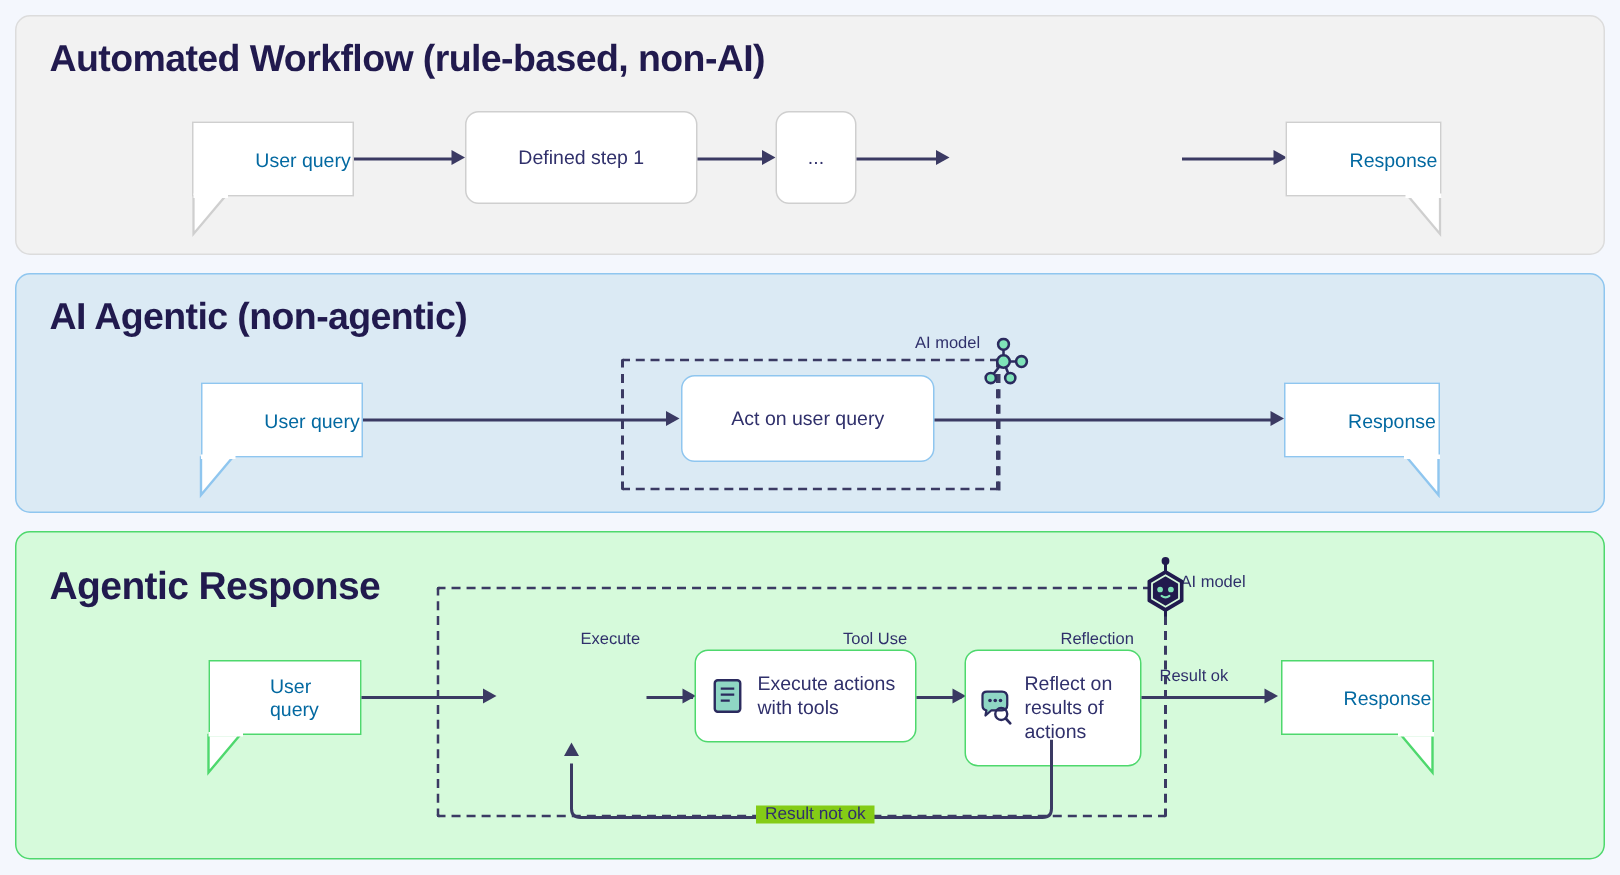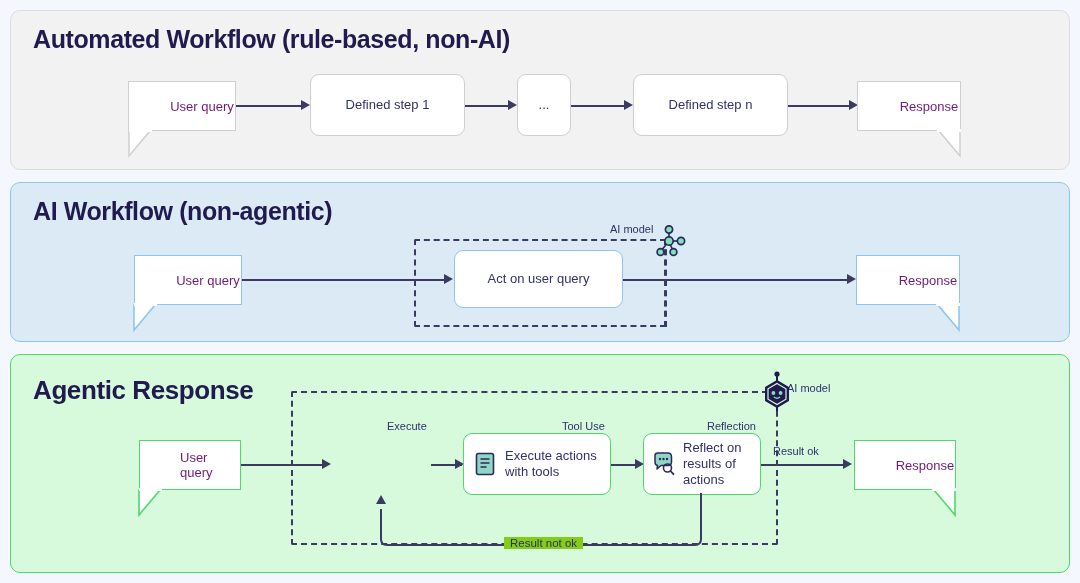"User query" .bubble { color: #701a75 -> #0369a1 }
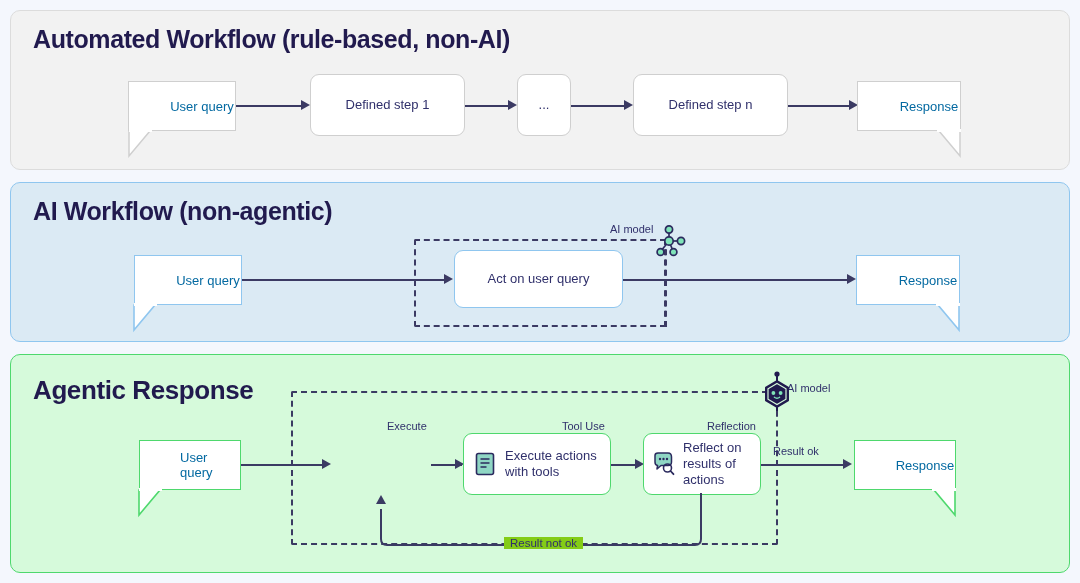"Defined step n" div.node { html: <div> <span>Defined step n</span> </div> -> none }
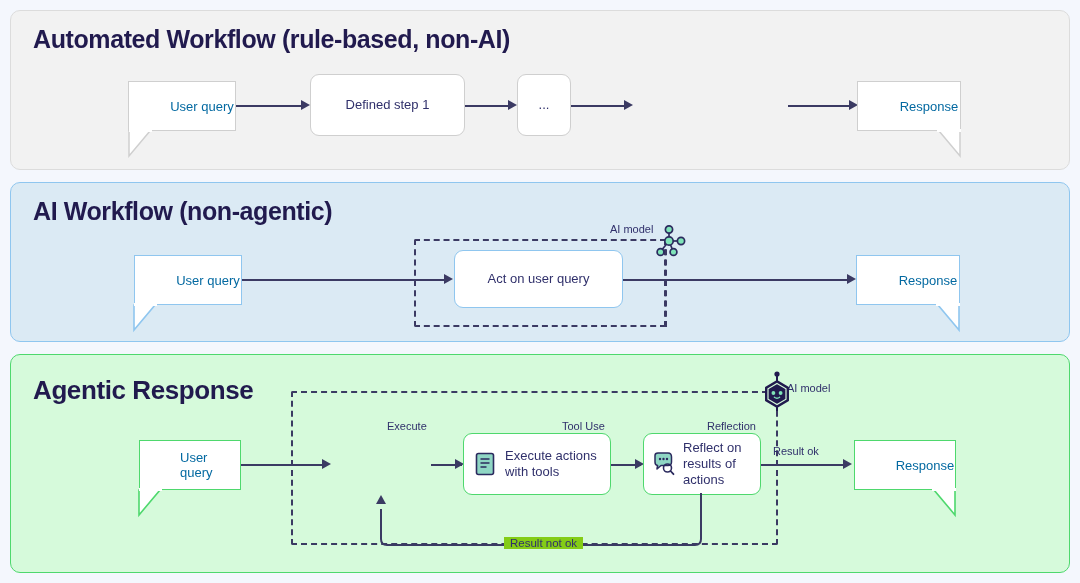"AI Workflow (non-agentic)" div.panel-title { text: Workflow -> Agentic }
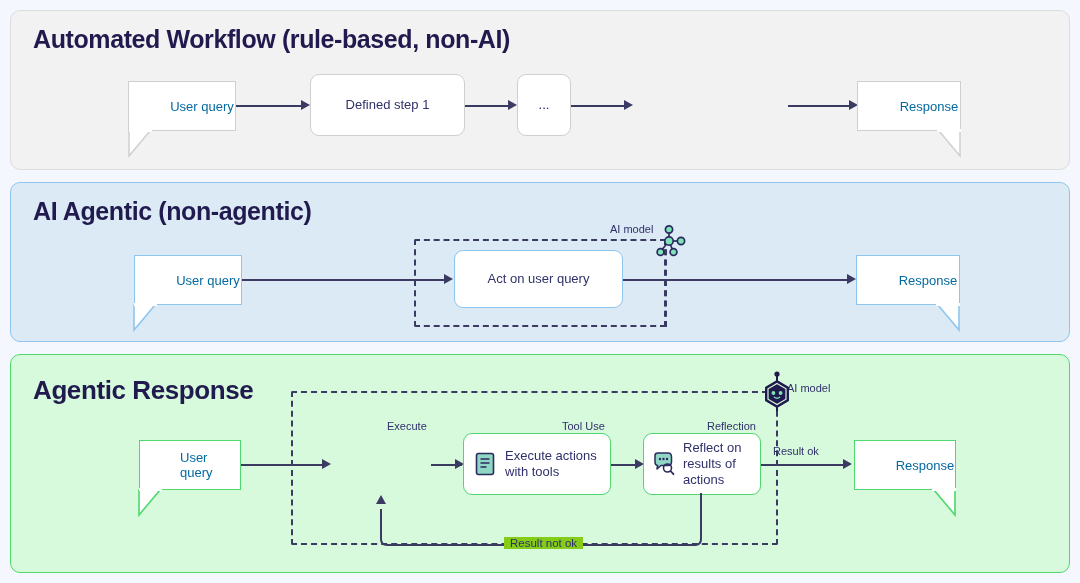"Reflect on results of actions" div.node { height: 62px -> 78px }
